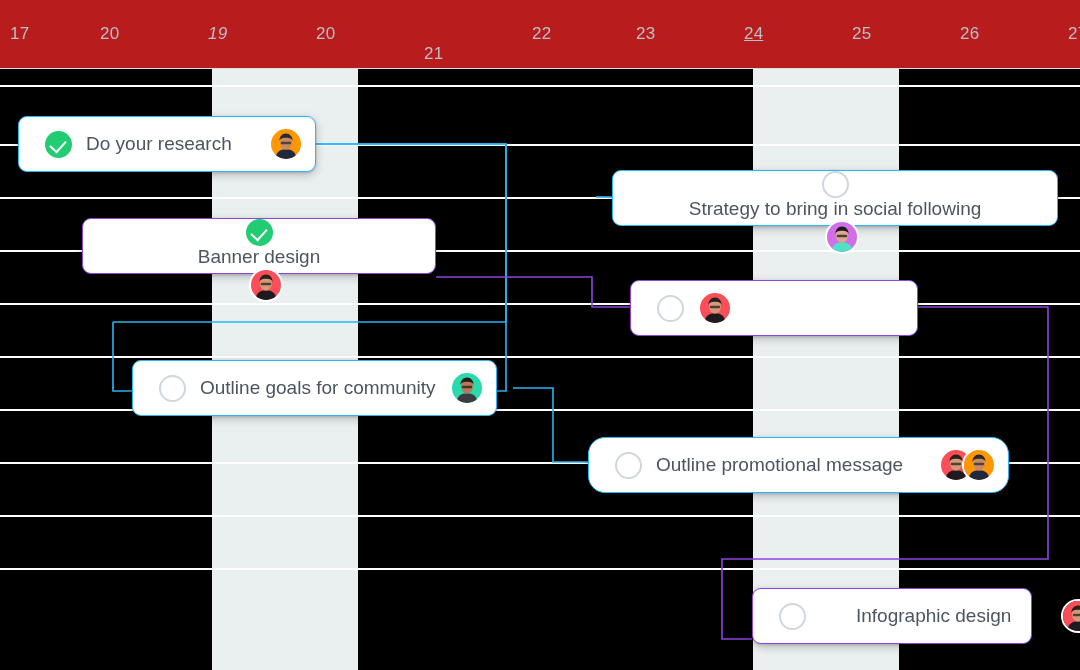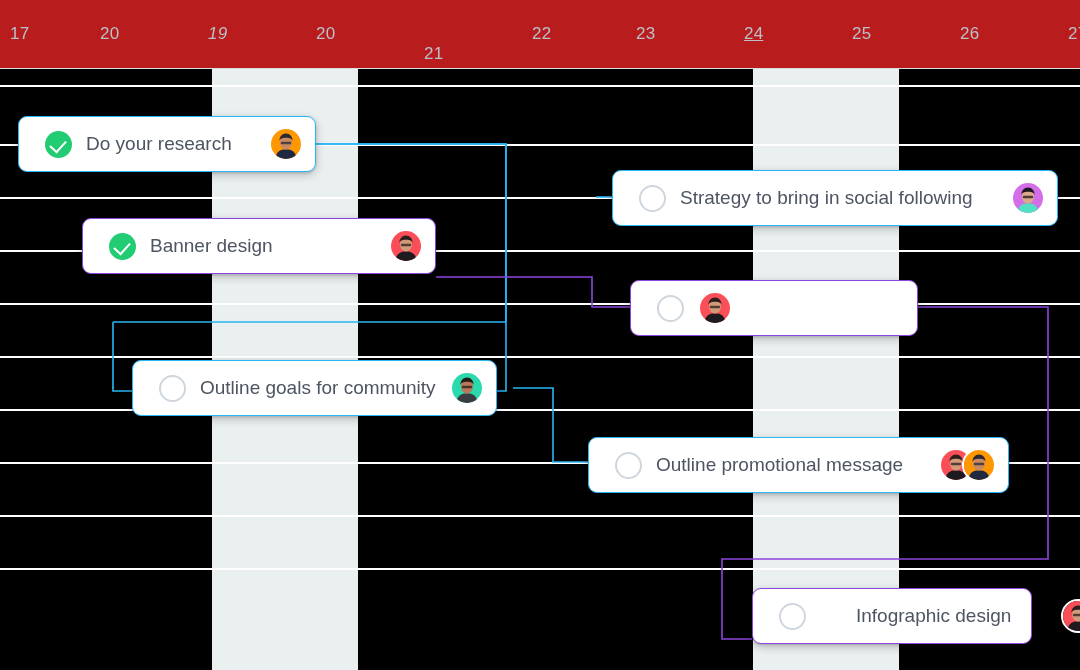"Strategy to bring in social" div.task-card { flex-direction: none -> column }
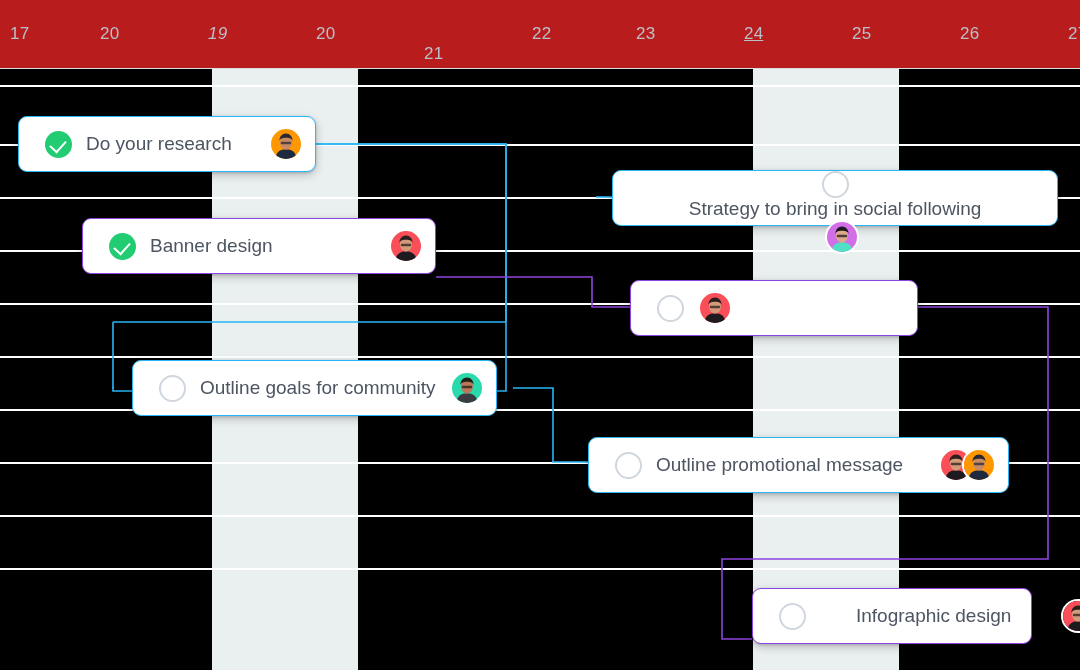"Banner design" div.task-card { flex-direction: none -> column }
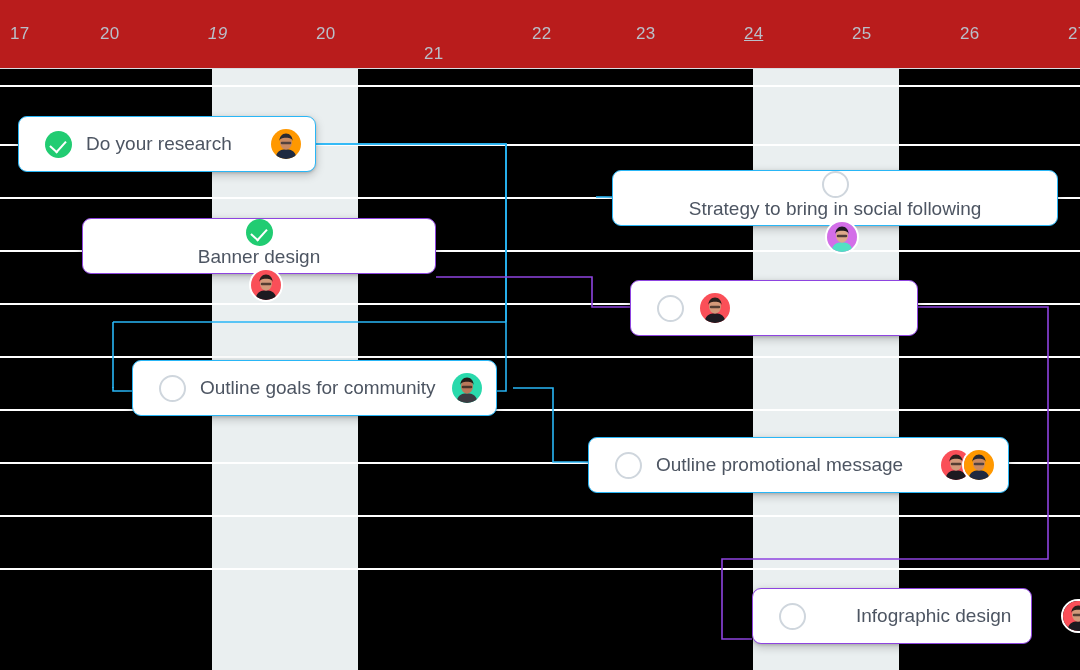"Outline promotional message" div.task-card { border-radius: none -> 17px }
